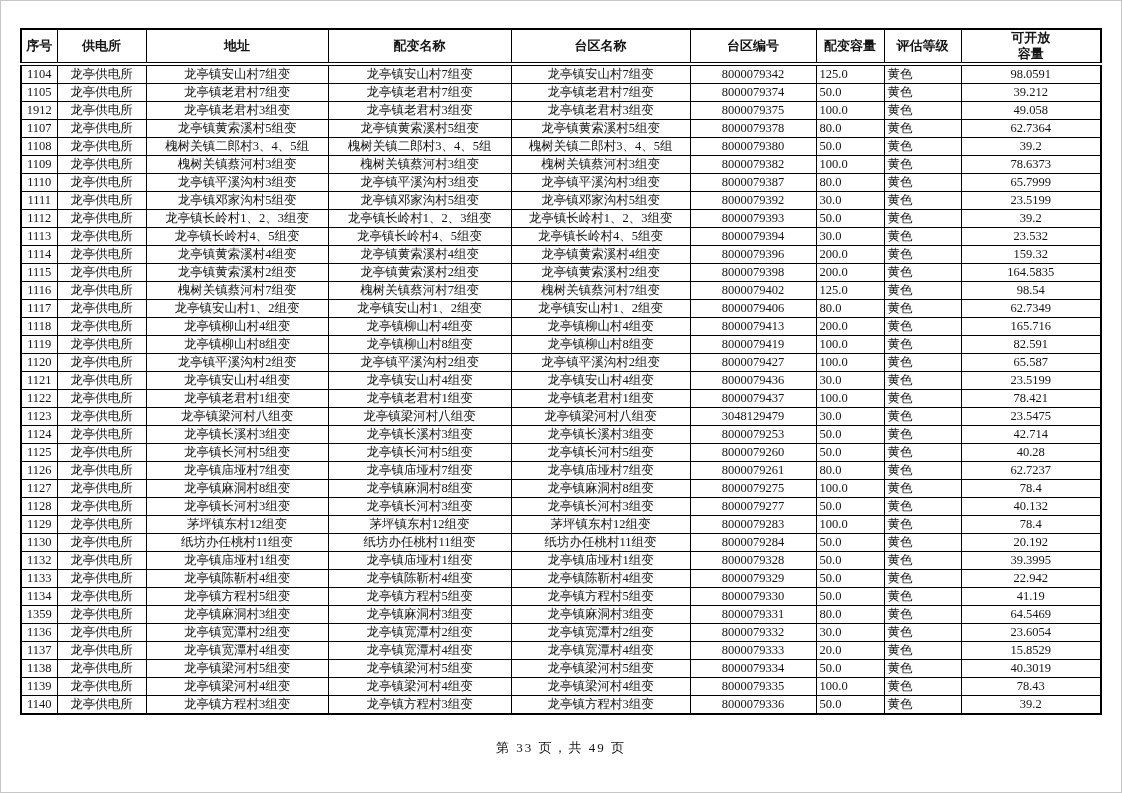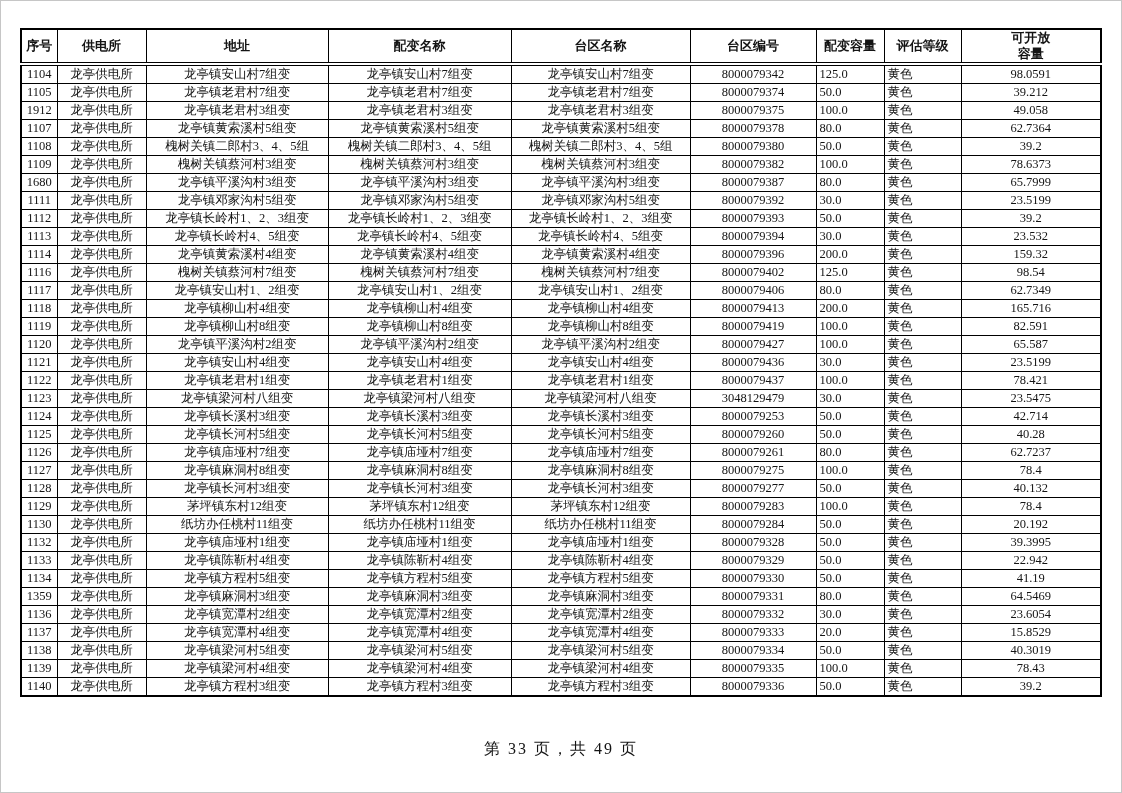"1680" td { text: 1680 -> 1110 }
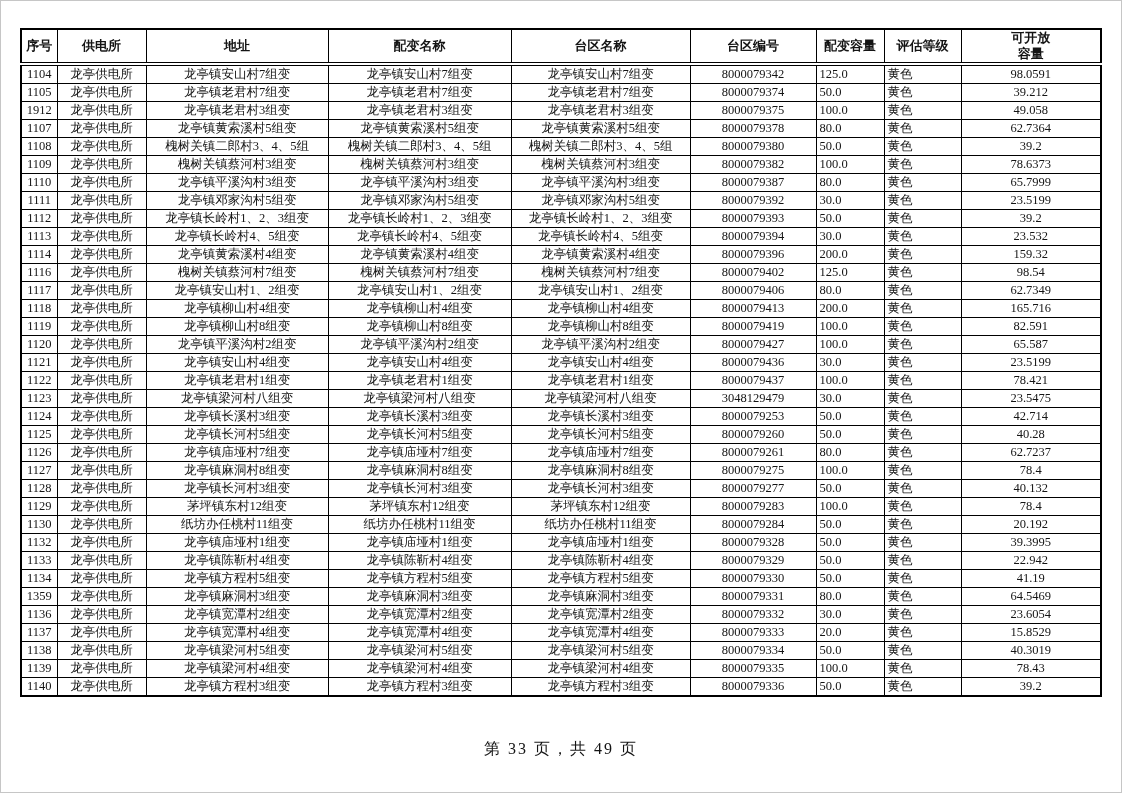"1115" tr { html: none -> <tr> <td>1115</td> <td>龙亭供电所</td> <td>龙亭镇黄索溪村2组变</td> <td>龙亭镇黄索溪村2组变</td> <td>龙亭镇黄索溪村2组变</td> <td>8000079398</td> <td>200.0</td> <td>黄色</td> <td>164.5835</td> </tr> }
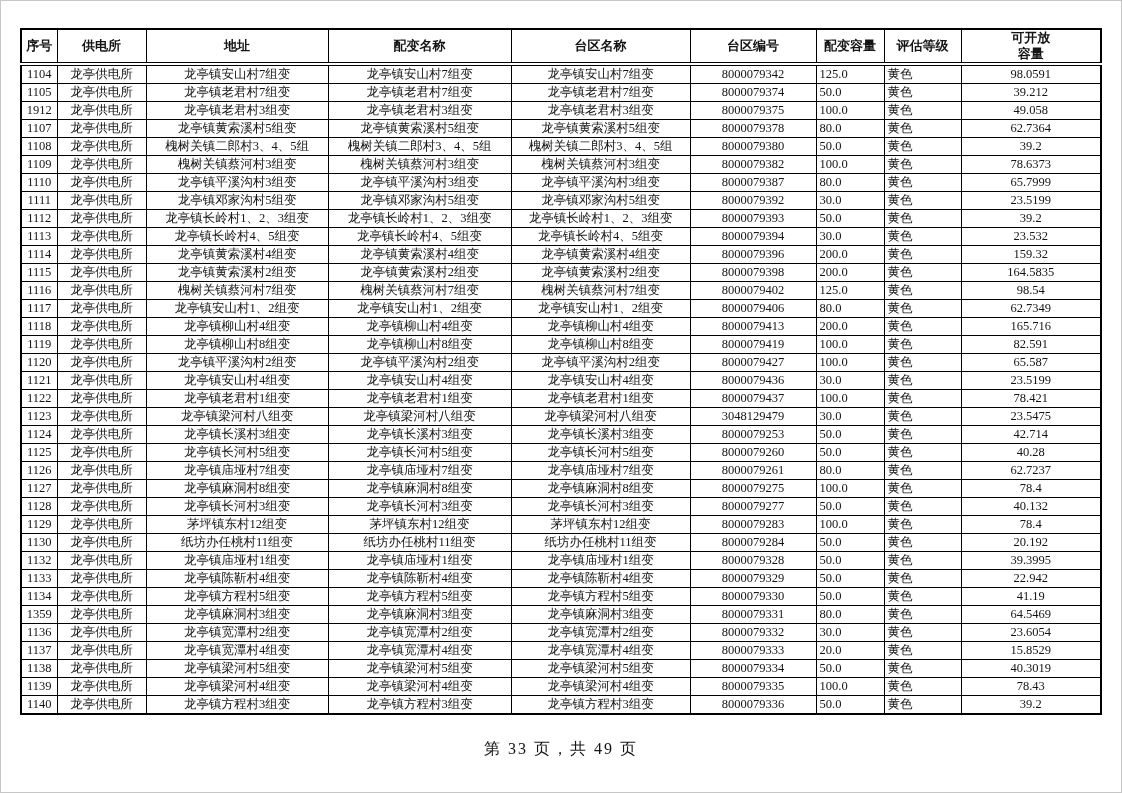"第 33 页，共 49 页" .page-footer { font-size: 16px -> 13px }
